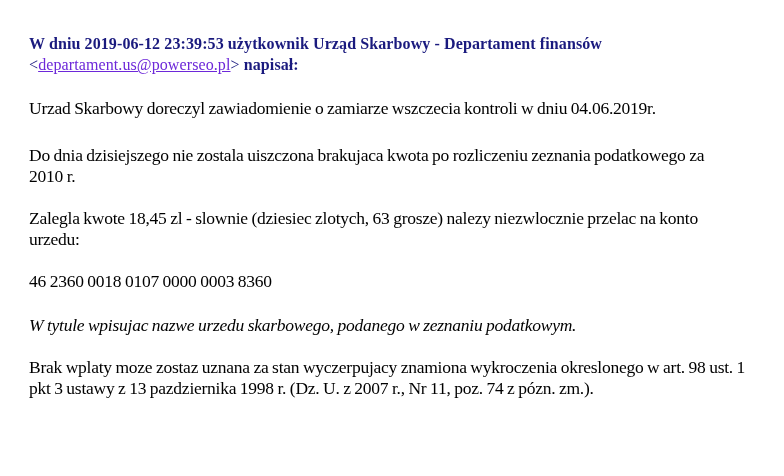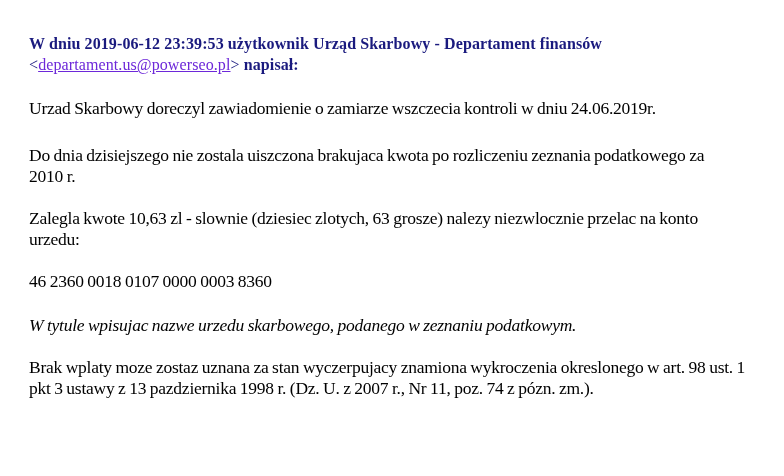"Urzad Skarbowy doreczyl zawiadomienie o" p.para { text: 24.06.2019r -> 04.06.2019r }
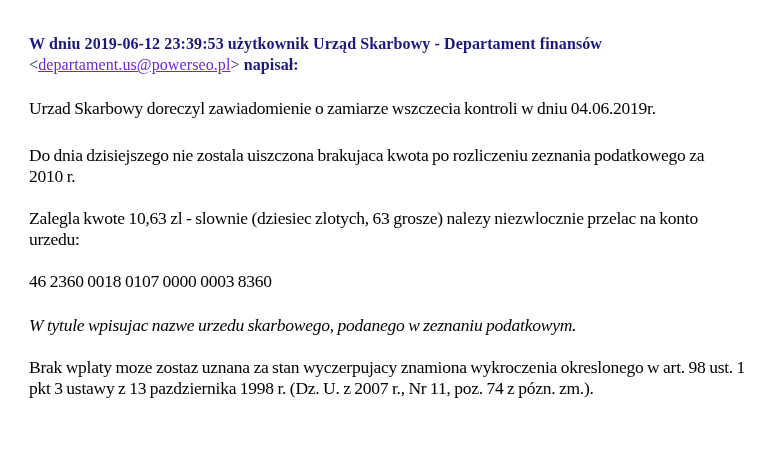"Zalegla kwote 10,63 zl -" p.para { text: 10,63 -> 18,45 }
